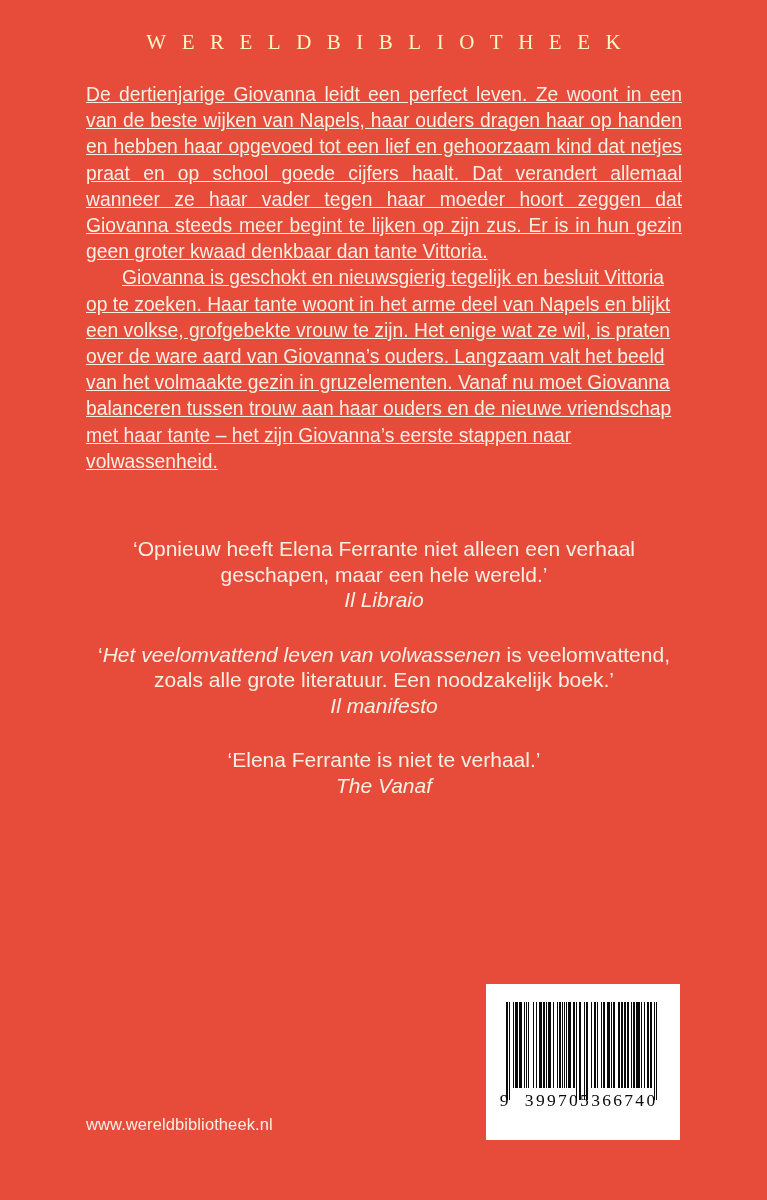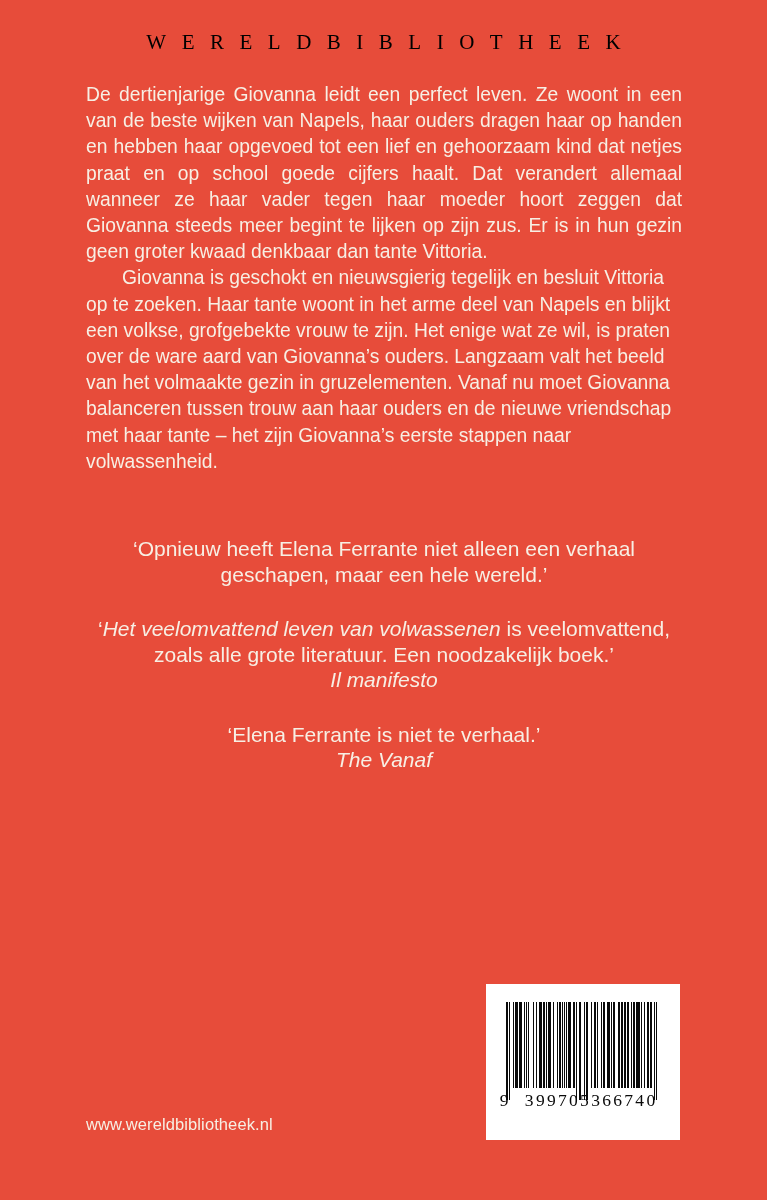"WERELDBIBLIOTHEEK" .publisher { color: #000000 -> #fef9c3 }
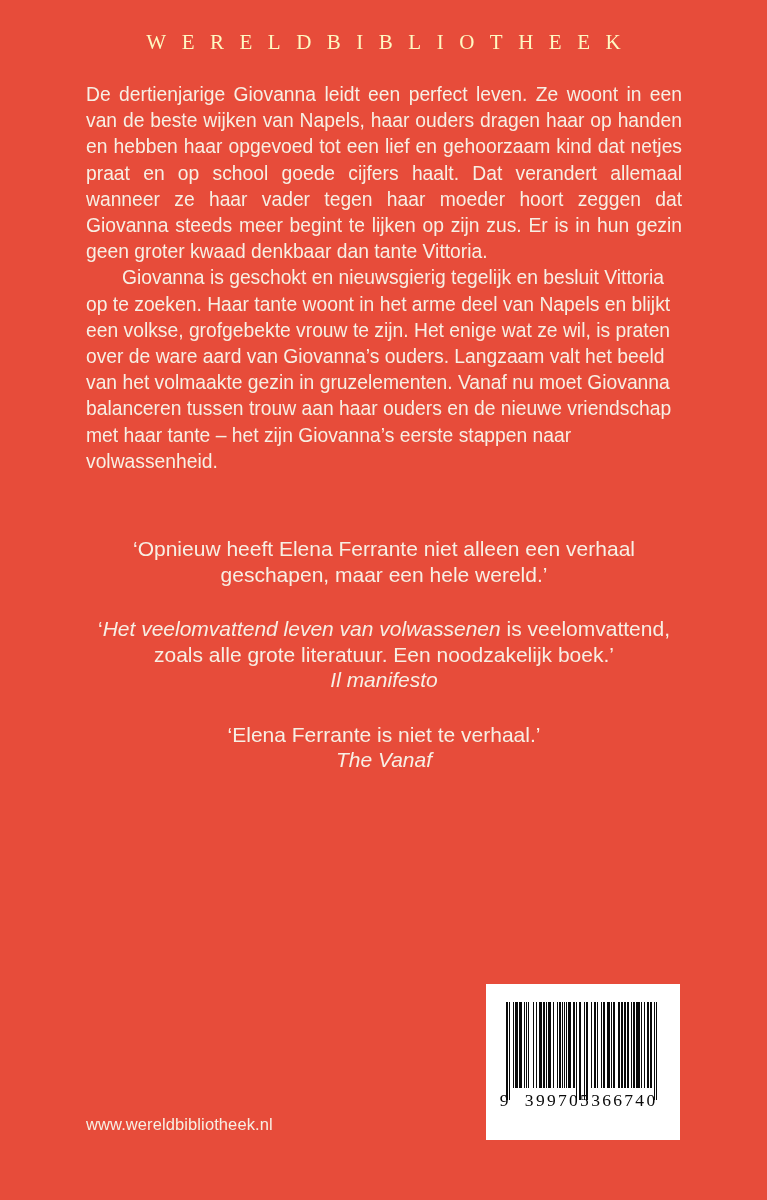"De dertienjarige Giovanna leidt een" .blurb p { text-decoration: none -> underline }
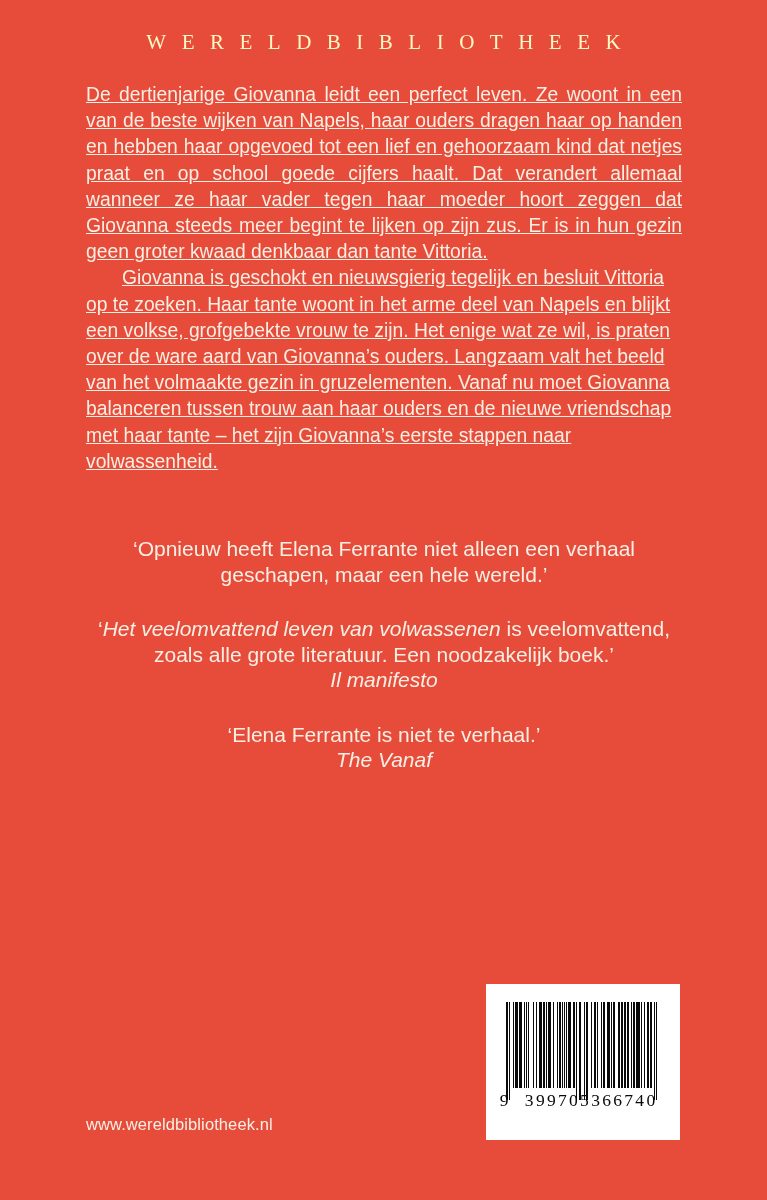"Il Libraio" span.source { html: none -> <span>Il Libraio</span> }
